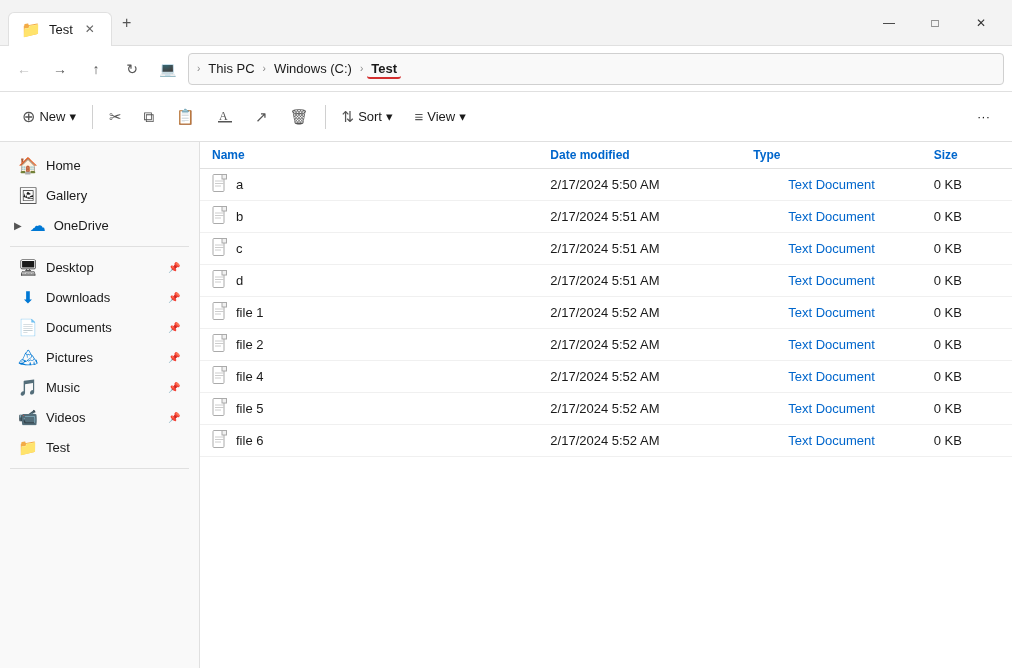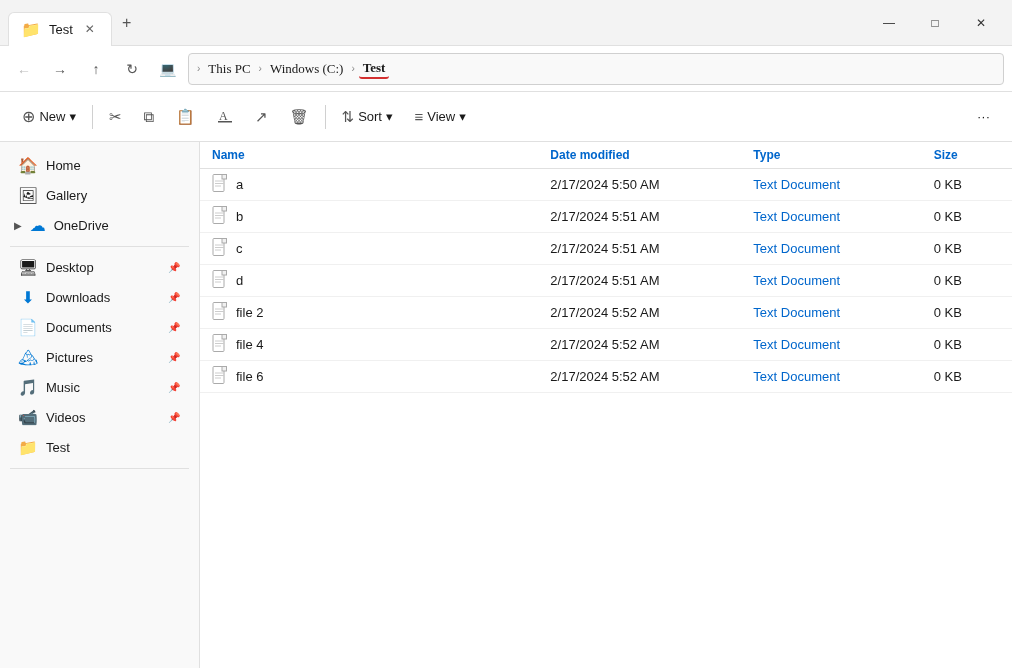"This PC" .breadcrumb-part { font-family: Liberation Serif, serif -> none }
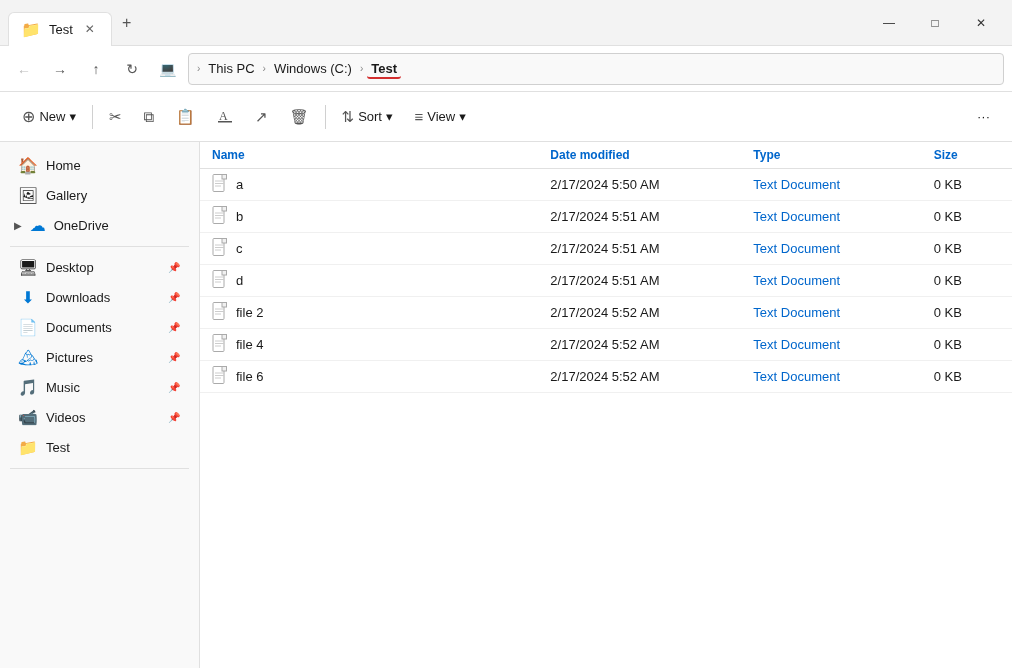"Text Document" .col-type { text-align: none -> center }
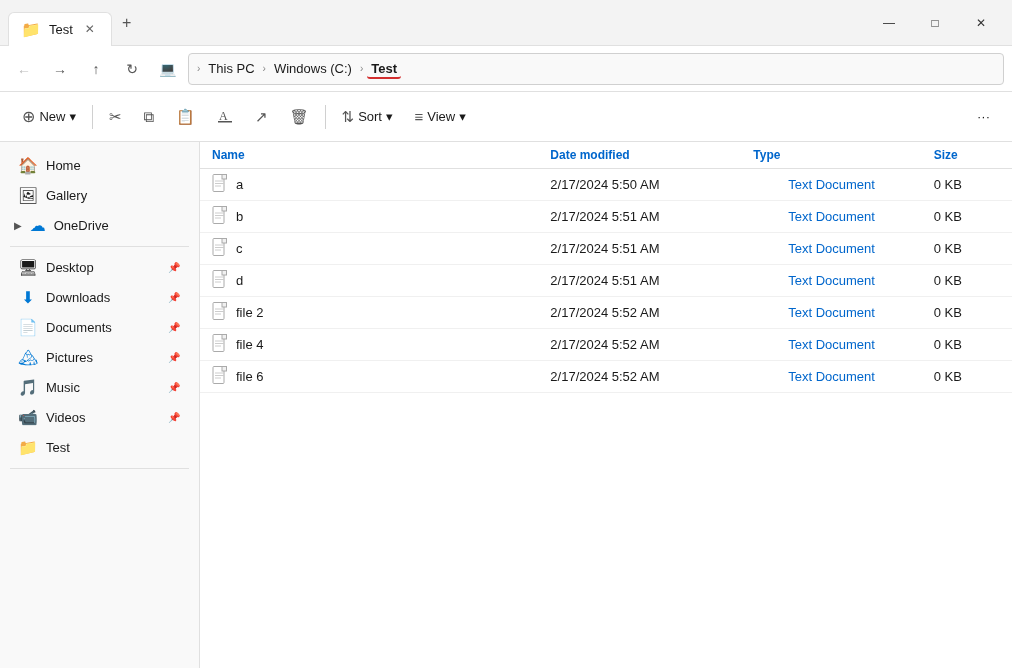"file 1" tr { html: none -> <tr> <td> <span> <span> <svg> <rect></rect> <path></path> <rect></rect> <line></line> <line></line> <line></line> </svg> </span> <span>file 1</span> </span> </td> <td>2/17/2024 5:52 AM</td> <td><span>Text Document</span></td> <td>0 KB</td> </tr> }
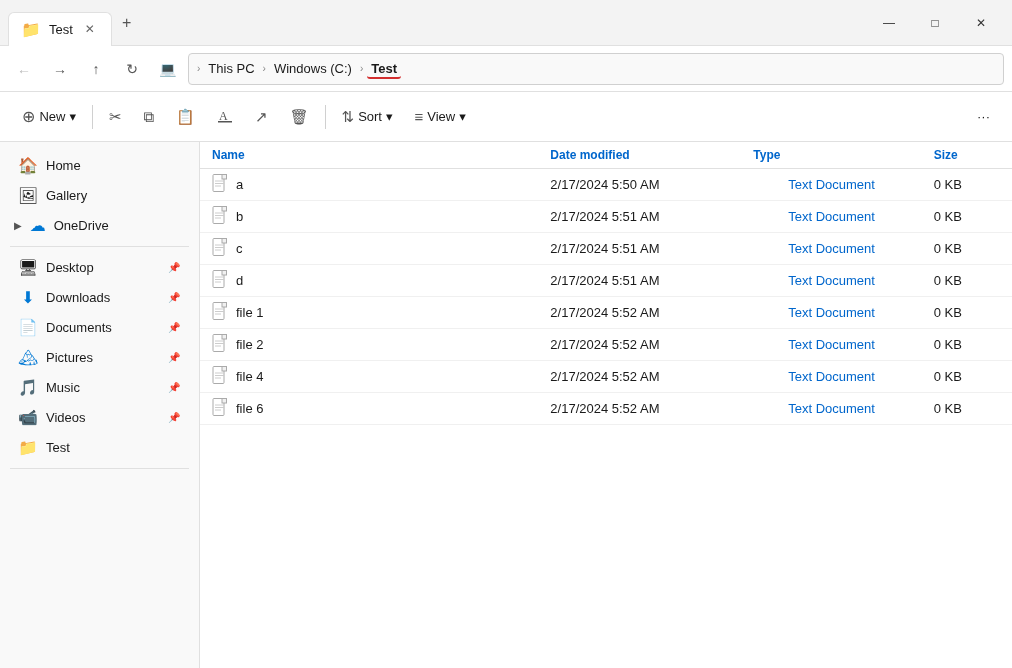"file 5" tr { html: none -> <tr> <td> <span> <span> <svg> <rect></rect> <path></path> <rect></rect> <line></line> <line></line> <line></line> </svg> </span> <span>file 5</span> </span> </td> <td>2/17/2024 5:52 AM</td> <td><span>Text Document</span></td> <td>0 KB</td> </tr> }
